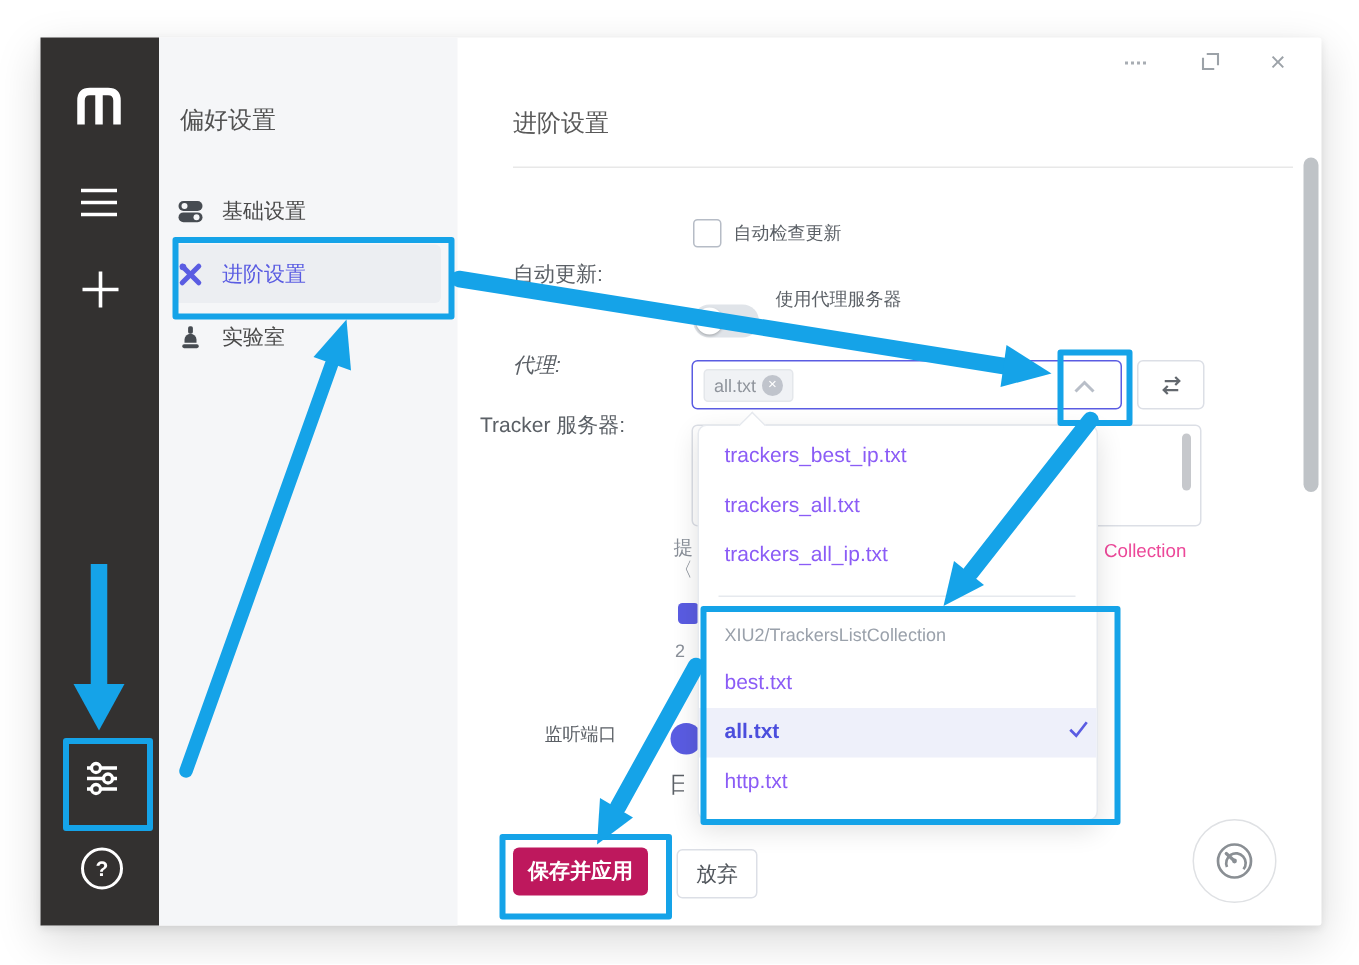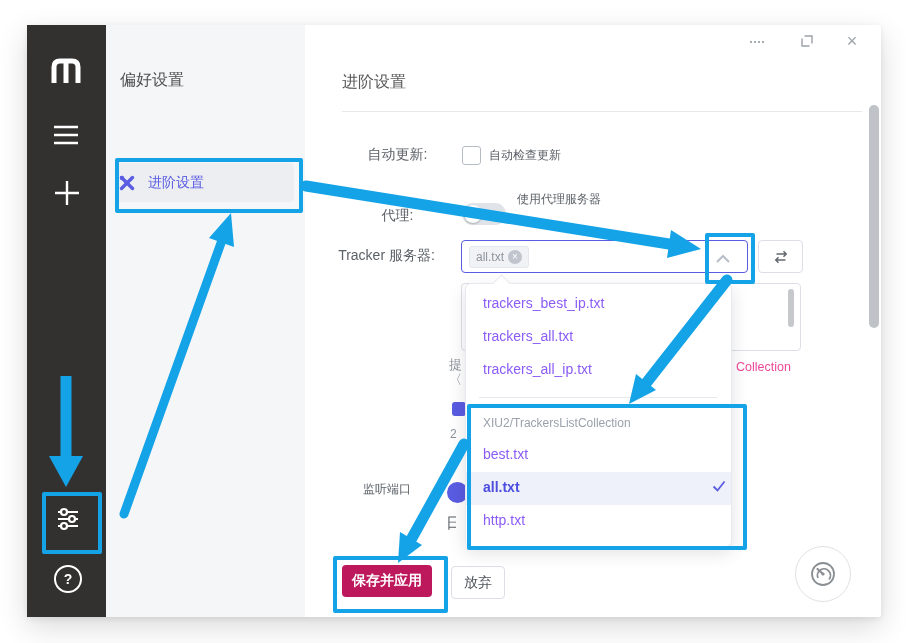"基础设置" div.abs { html: none -> <div> <svg> <rect></rect> <circle></circle> <rect></rect> <circle></circle> </svg> <span>基础设置</span> </div> }
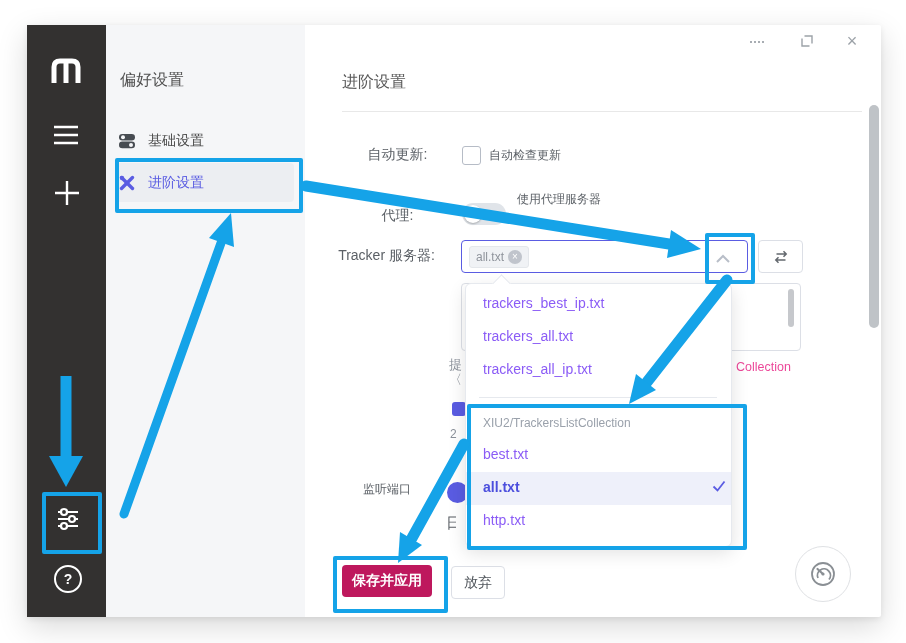"自动更新:" .form-label { margin-top: none -> 28px; text-align: center -> left }
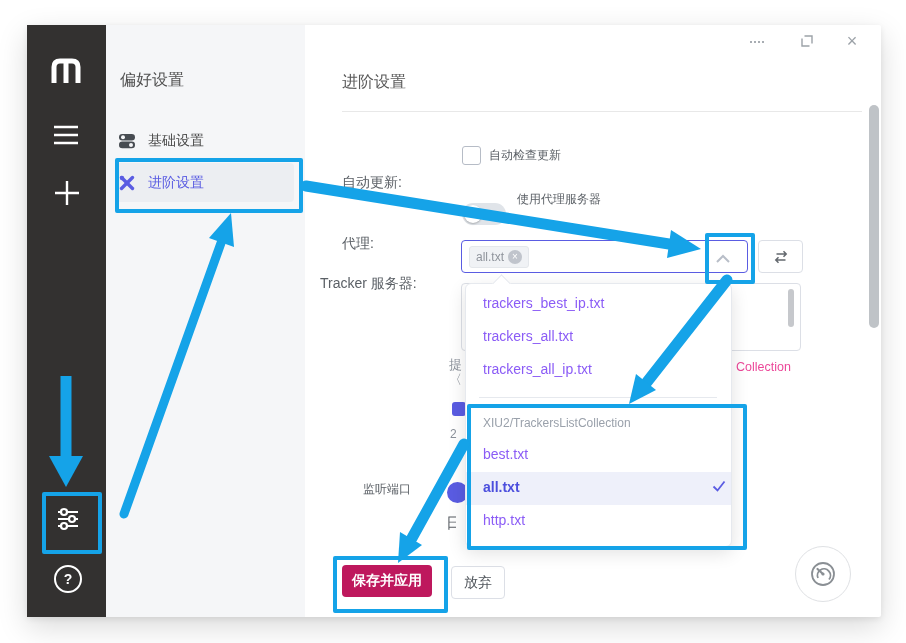"实验室" div.abs { html: none -> <div> <svg> <rect></rect> <path></path> <rect></rect> </svg> <span>实验室</span> </div> }
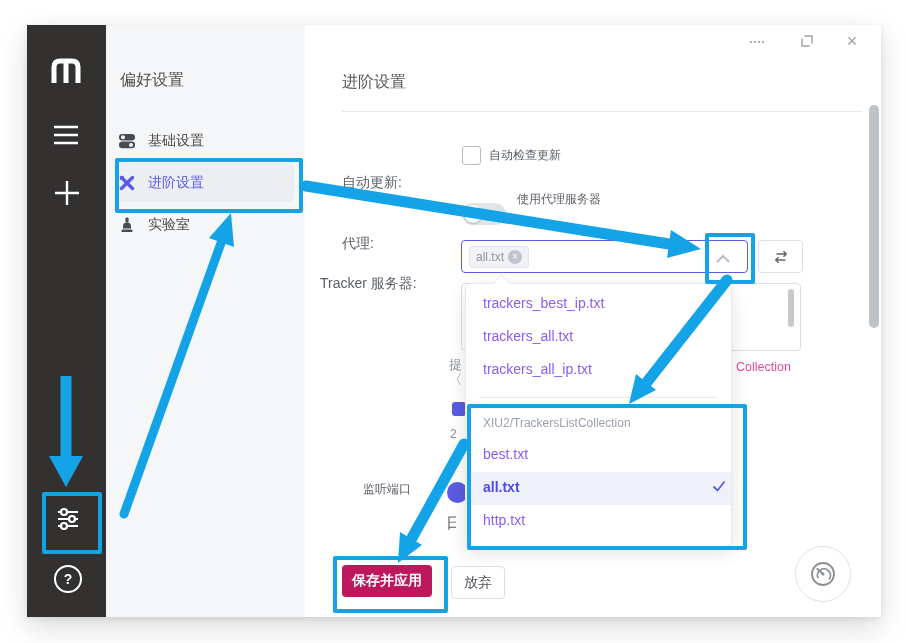"代理:" div.abs { font-style: none -> italic }
